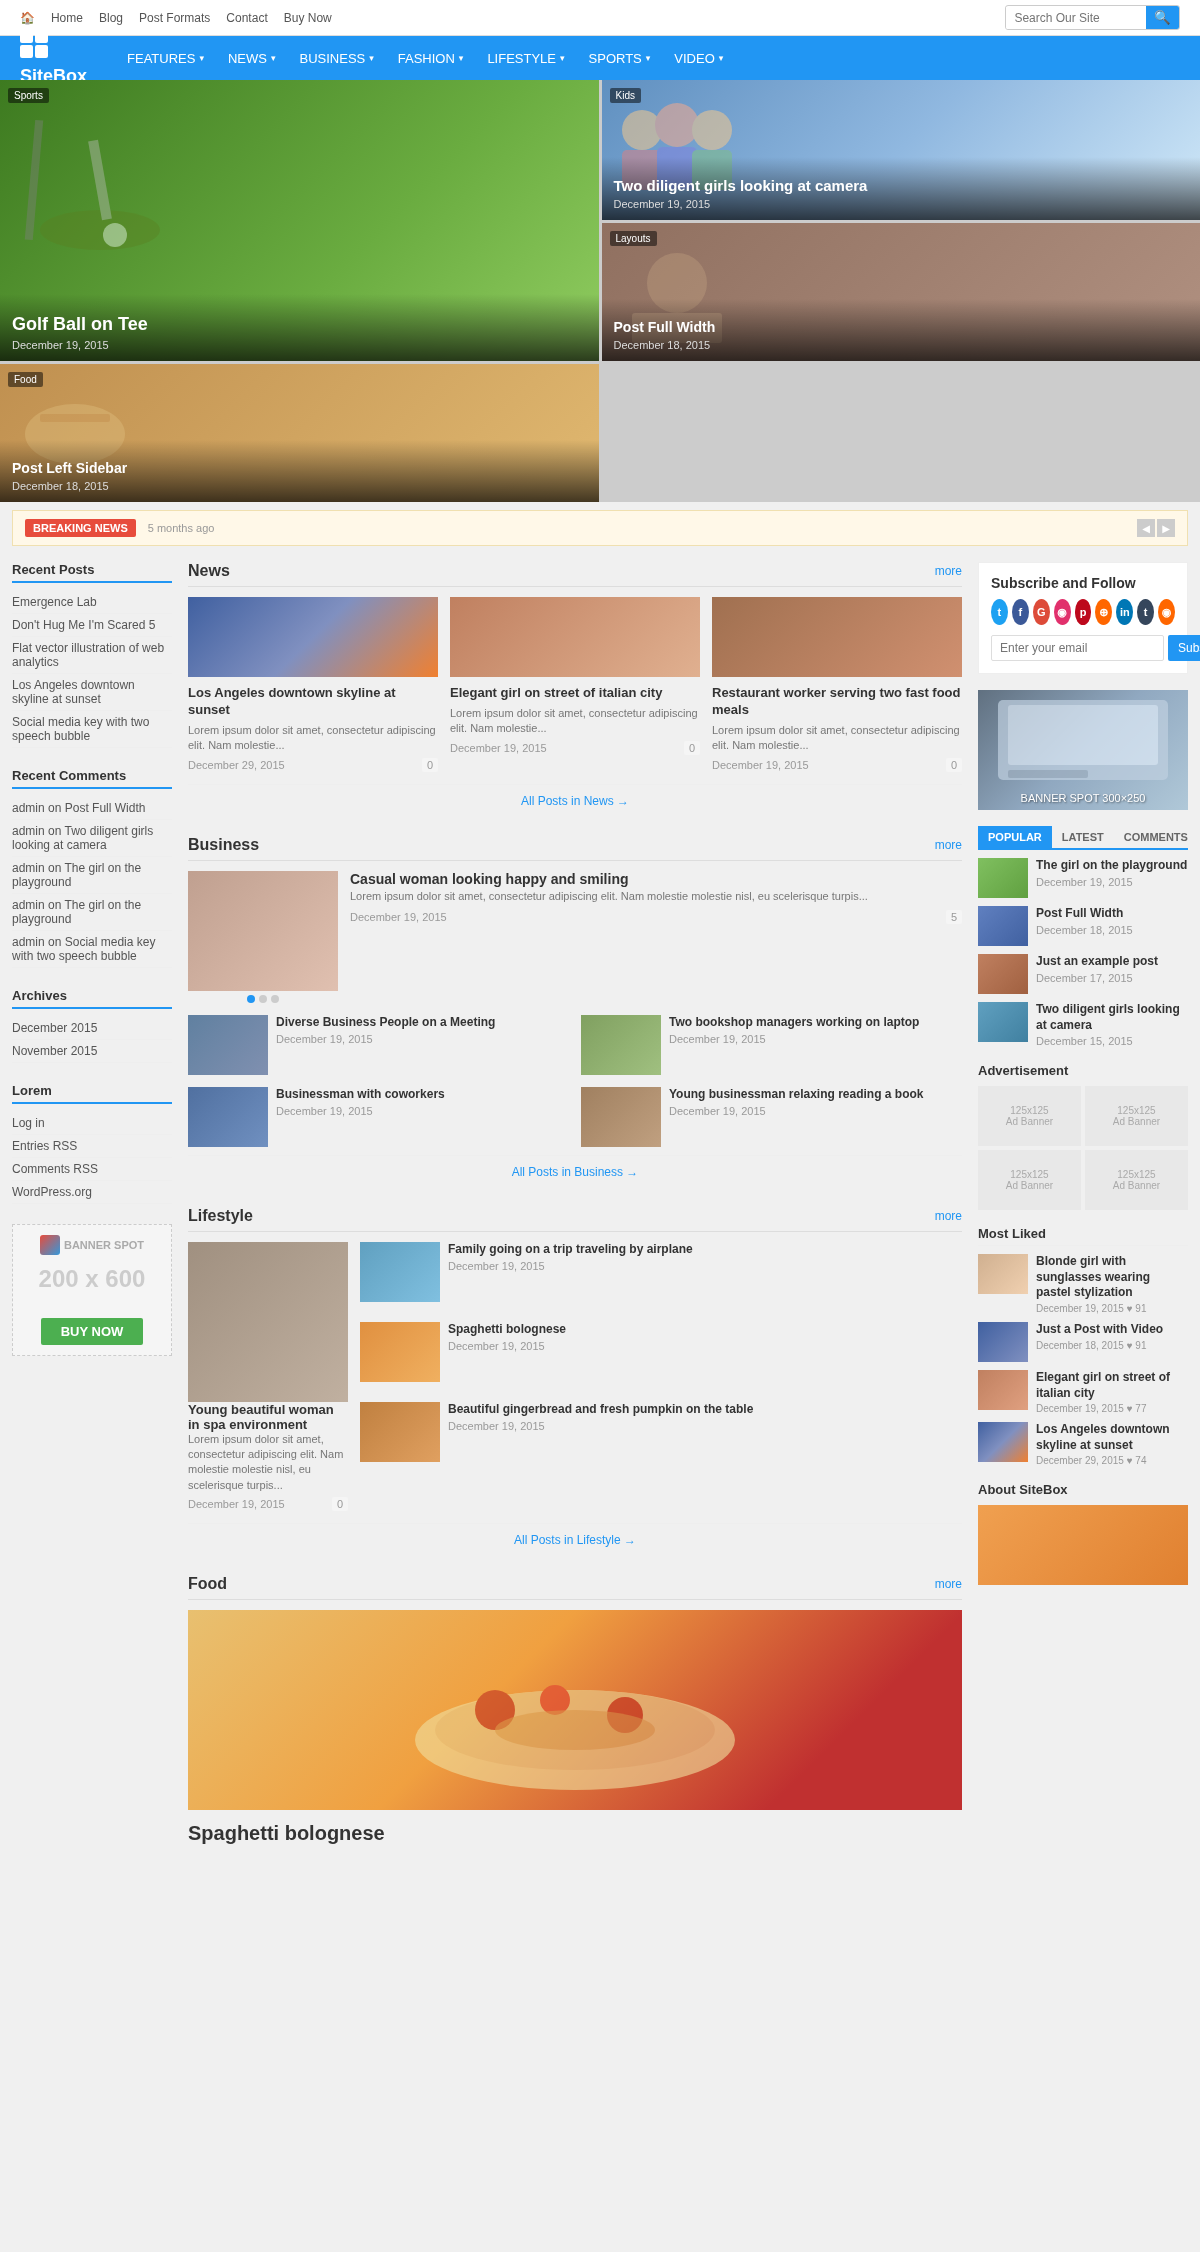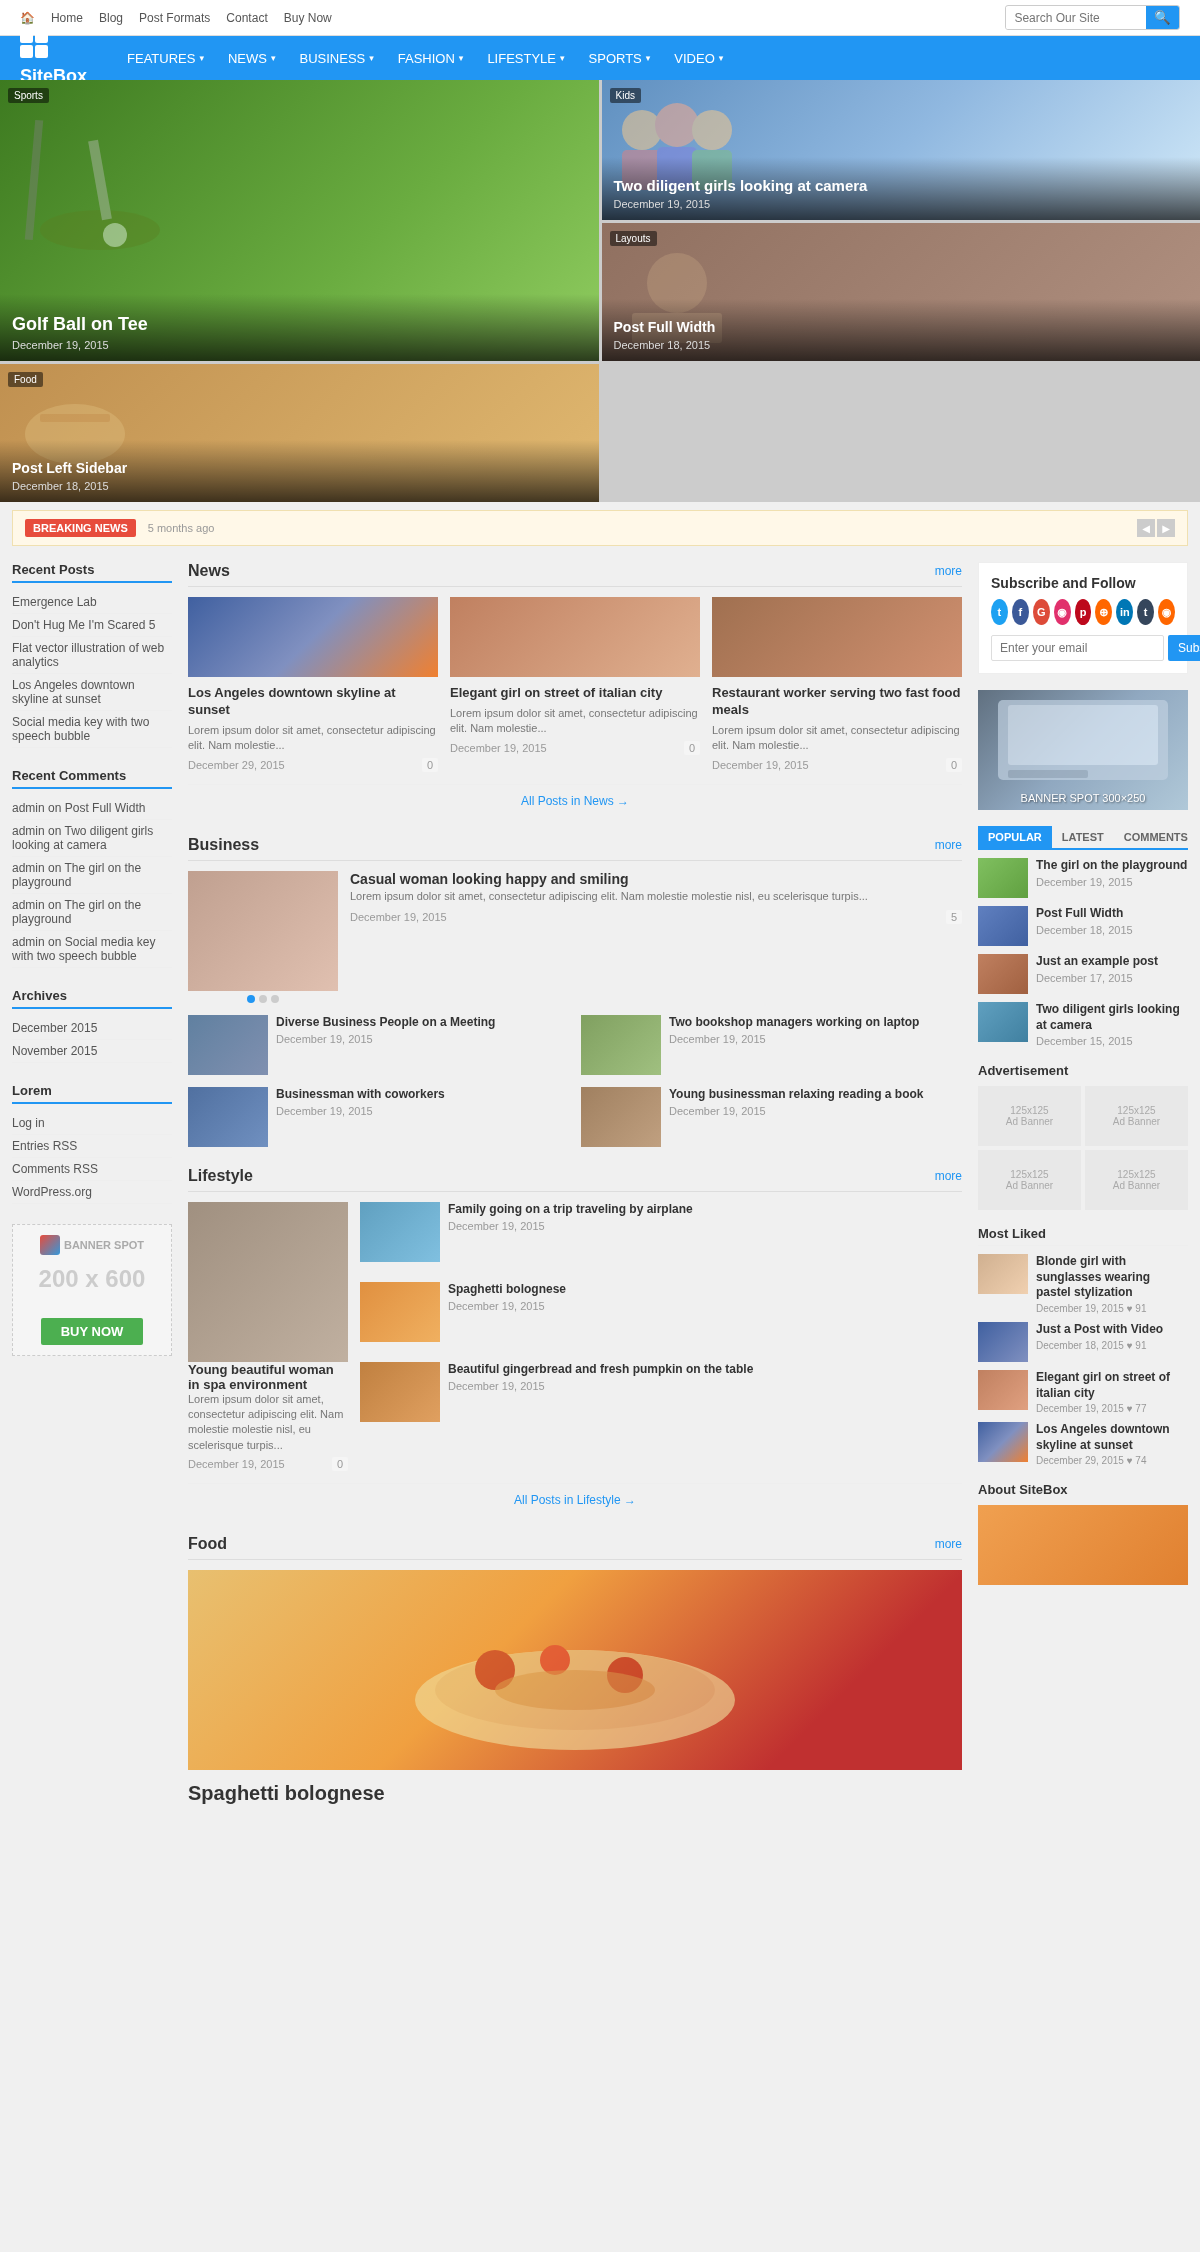"All Posts in Business →" div.all-posts-link { html: none -> <div> <a>All Posts in Business →</a> </div> }
